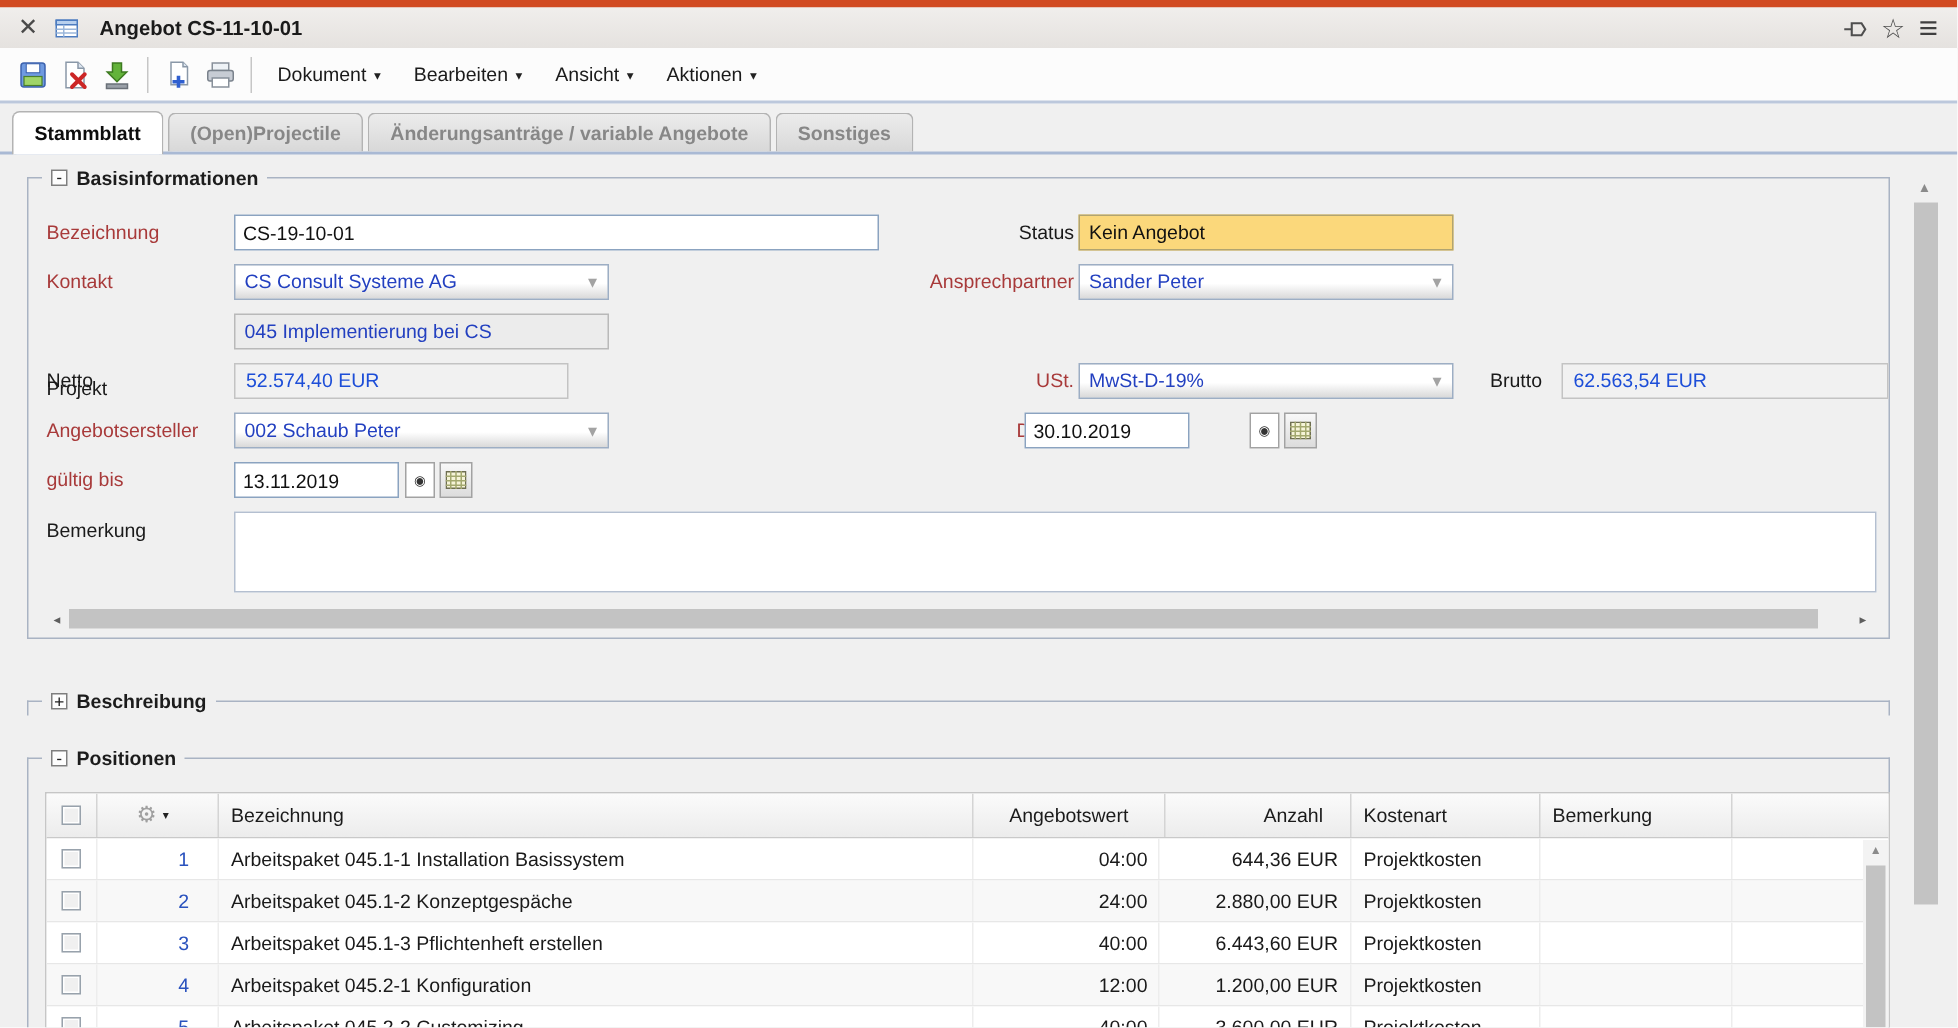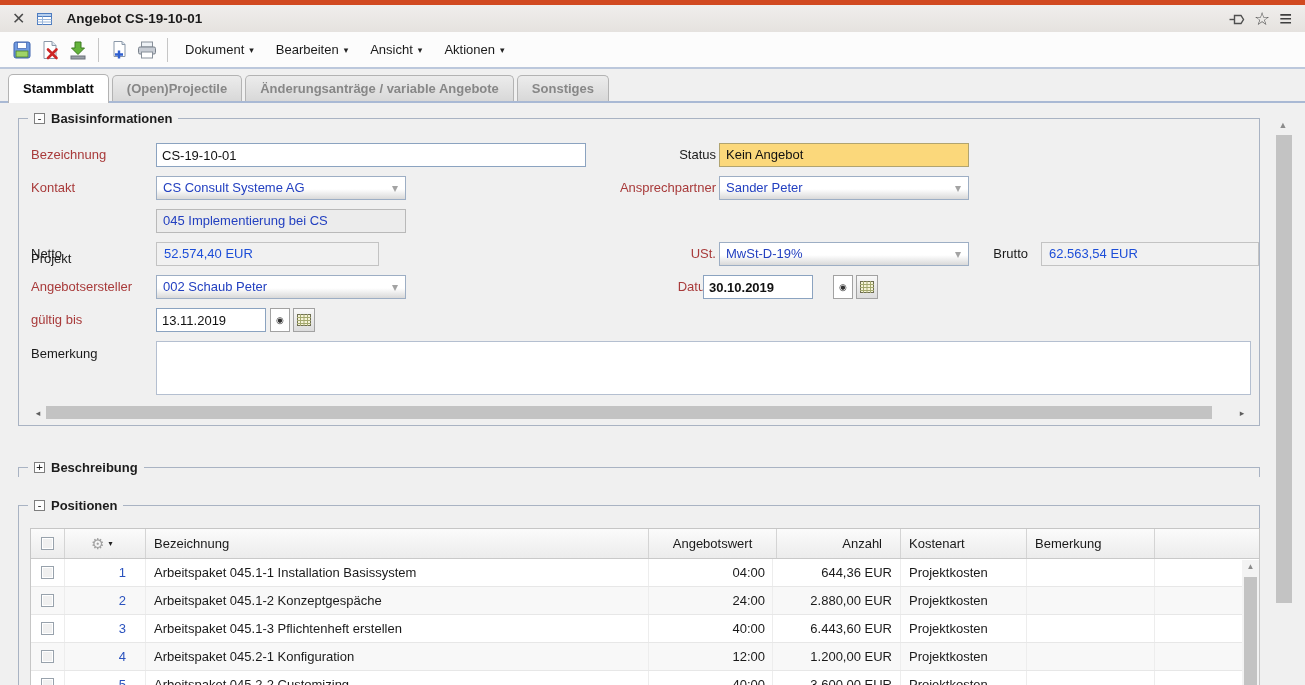"Angebot CS-19-10-01" span.title-text { text: CS-19-10-01 -> CS-11-10-01 }
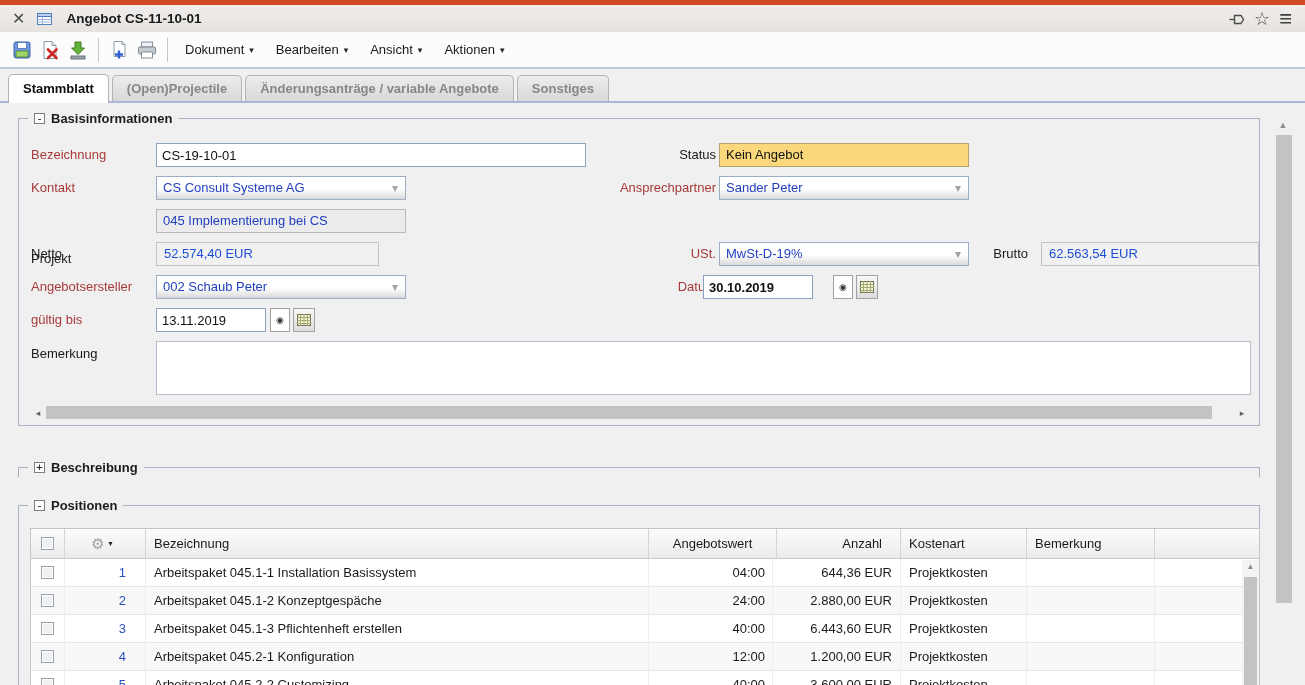"30.10.2019" input.fld { font-weight: bold -> none; left: 684px -> 664px }
